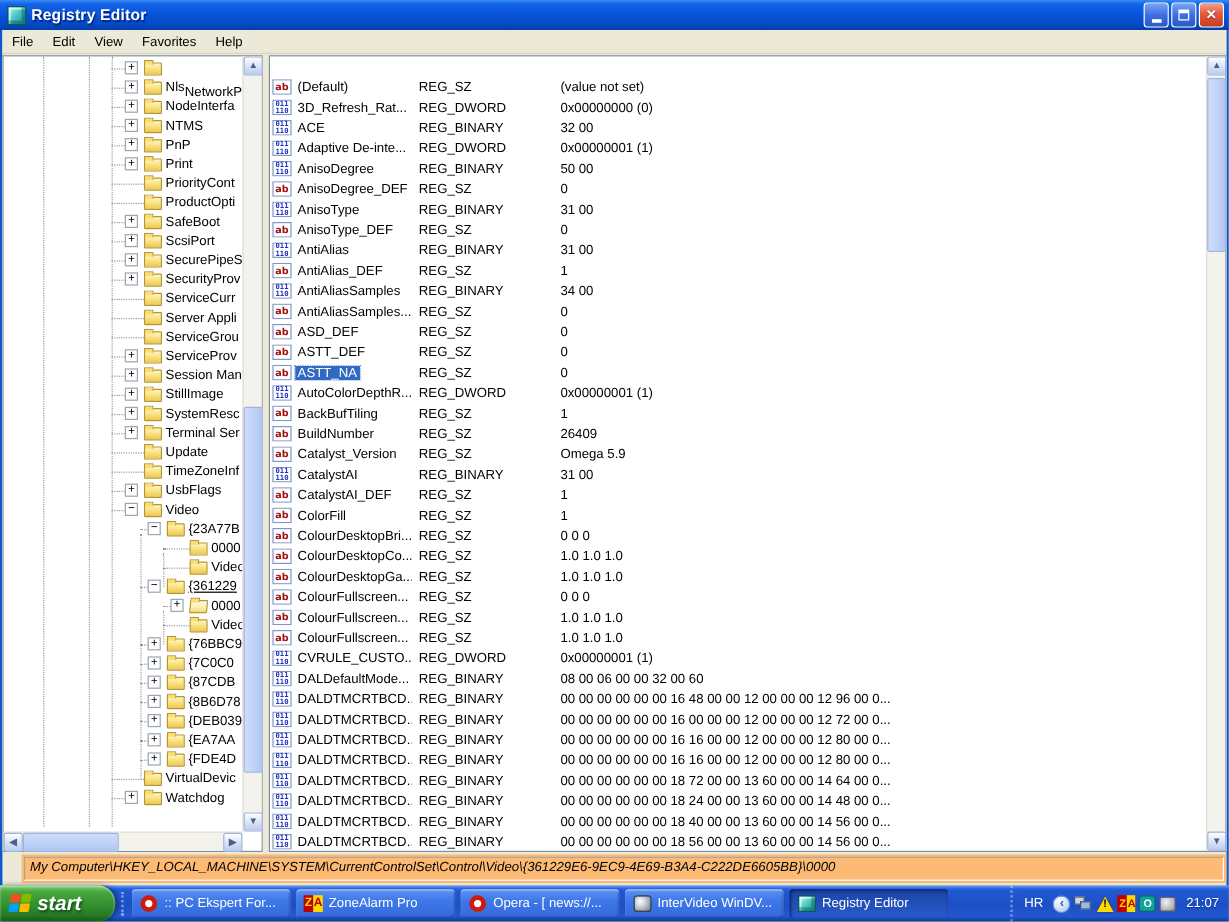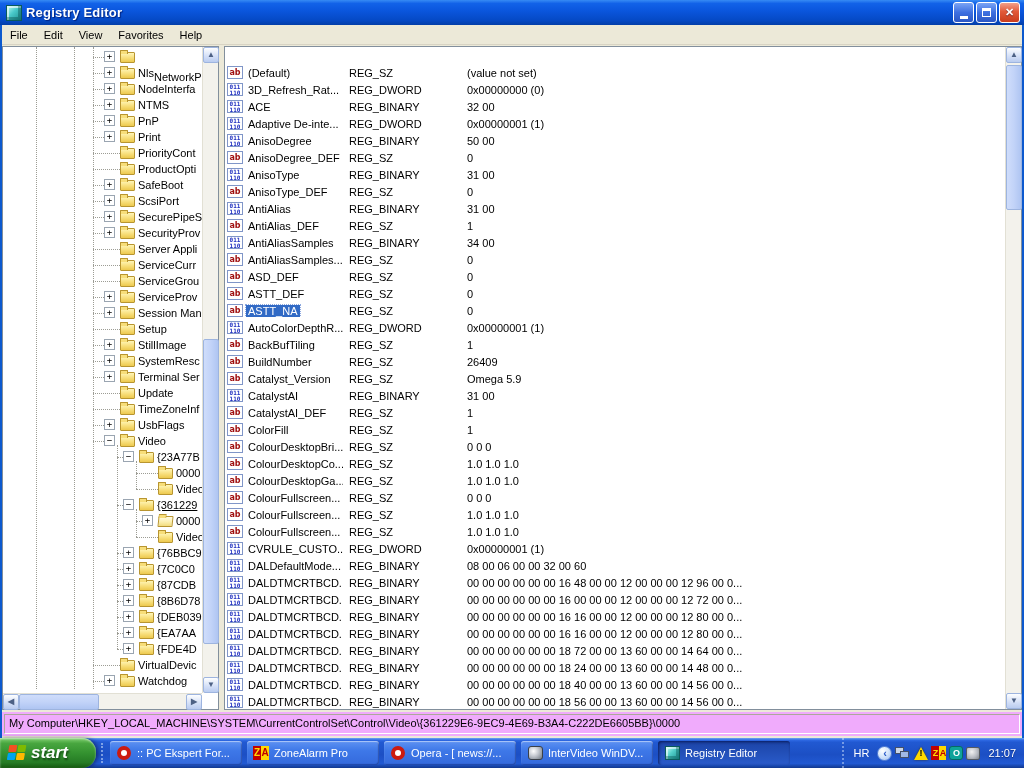"Server Appli" div.trow { order: before "ServiceCurr" -> after "ServiceCurr" }
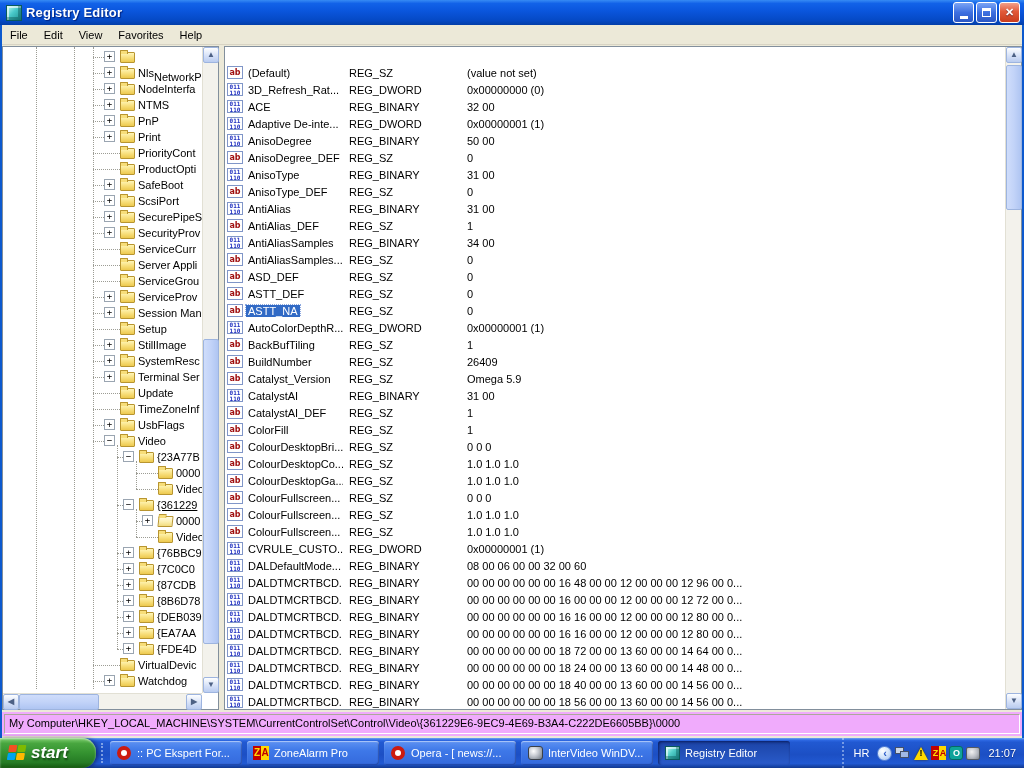"Setup" div.trow { html: <div> <span></span> <span></span> <span>Setup</span> </div> -> none }
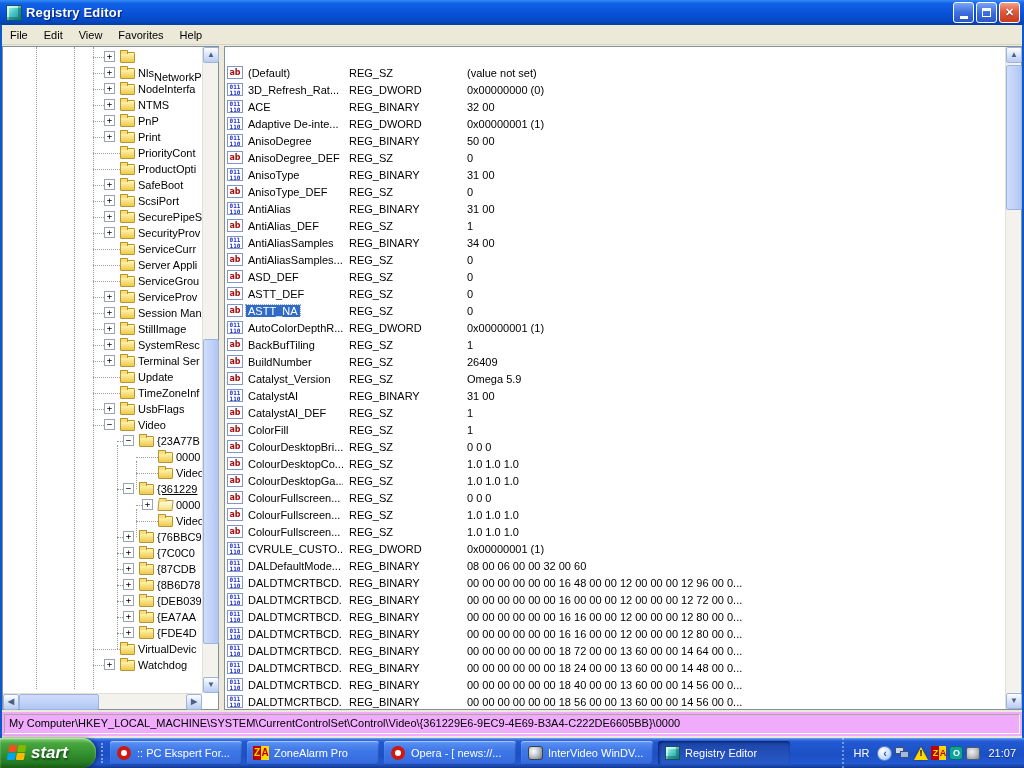"My" .statusbar { background: #f0abfc -> #fdba74; font-style: none -> italic; left: 0 -> 16px }
